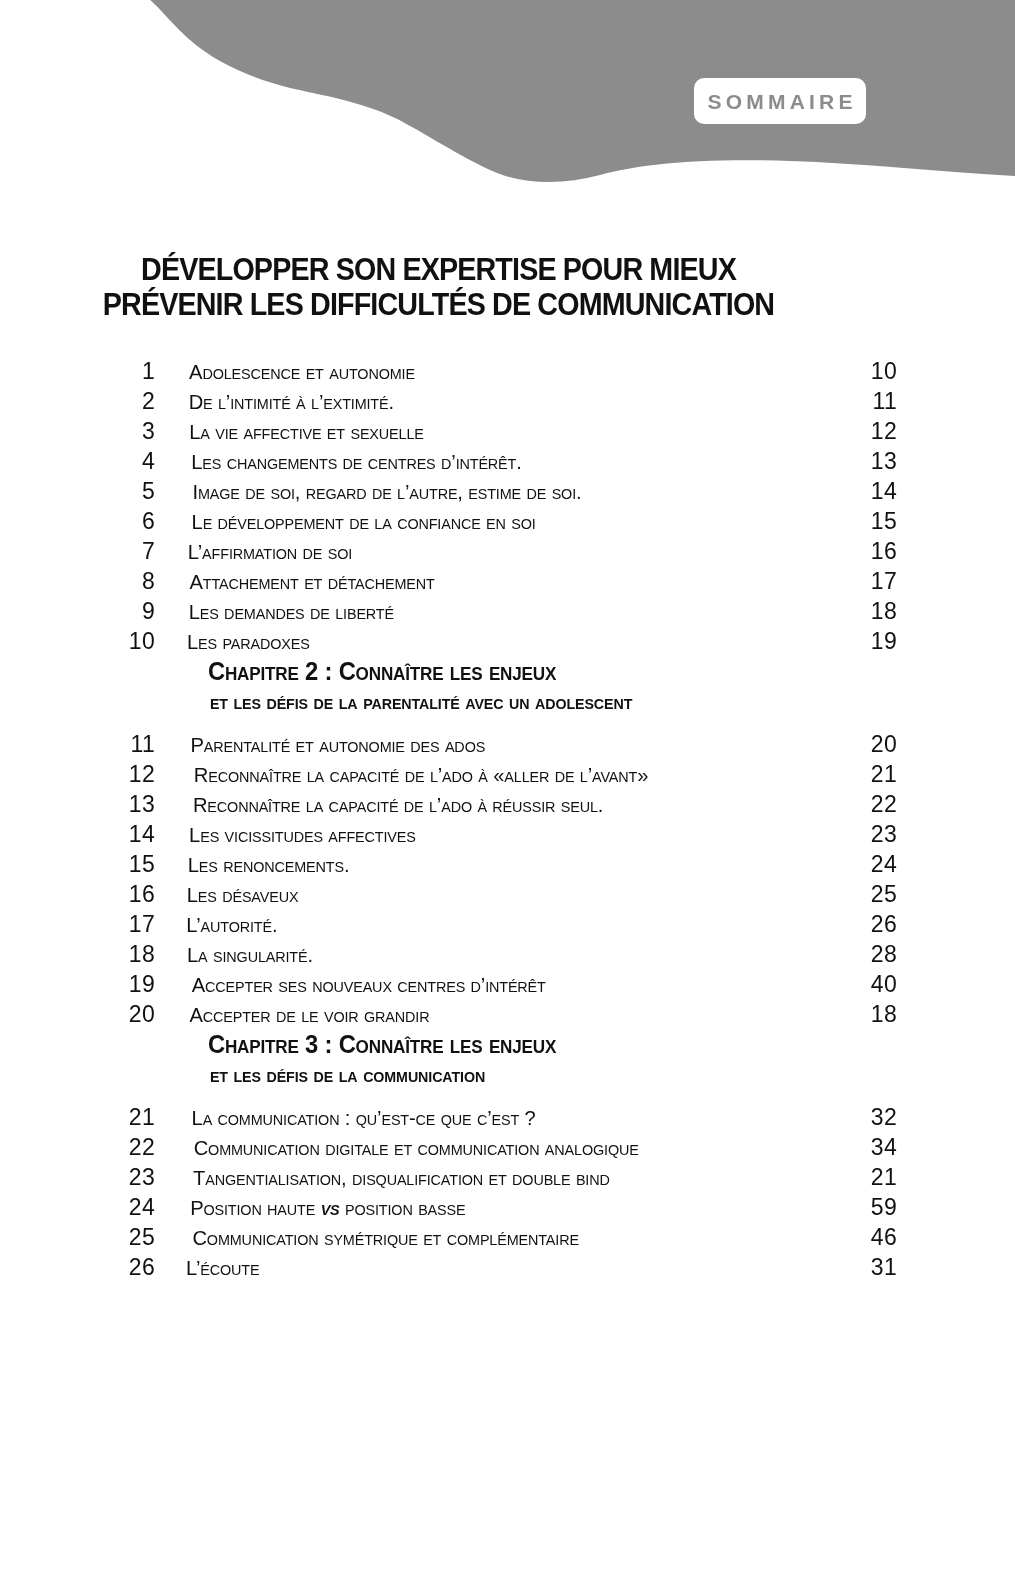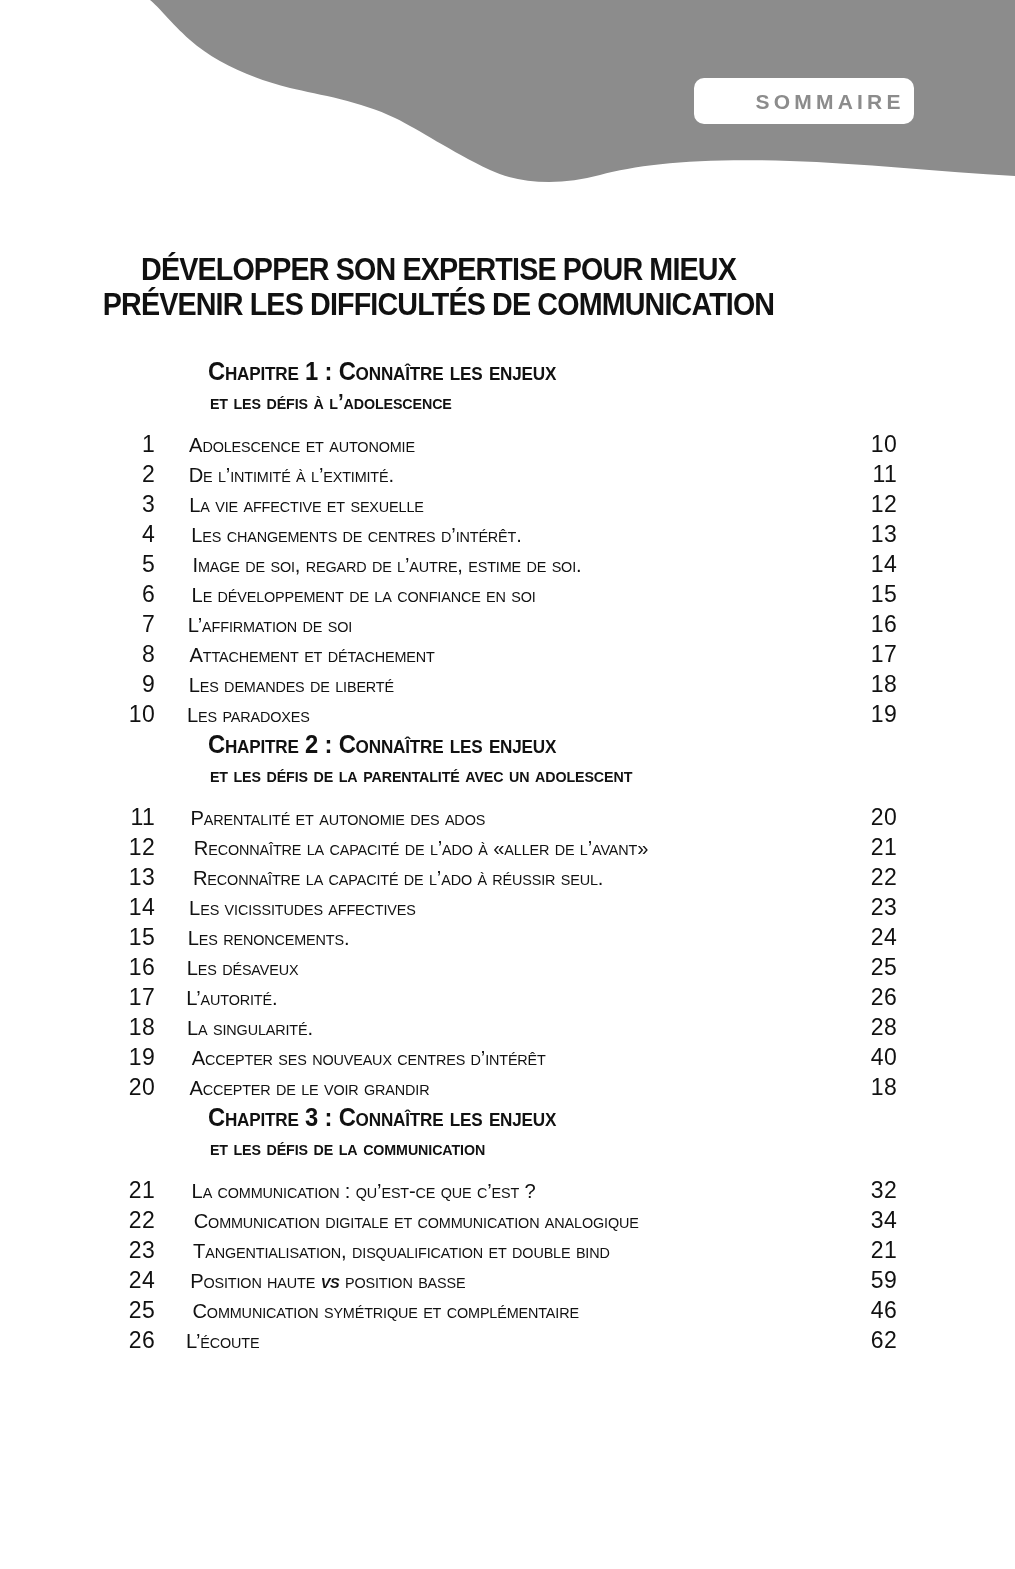"SOMMAIRE" .sommaire-badge { padding-left: 48px -> none }
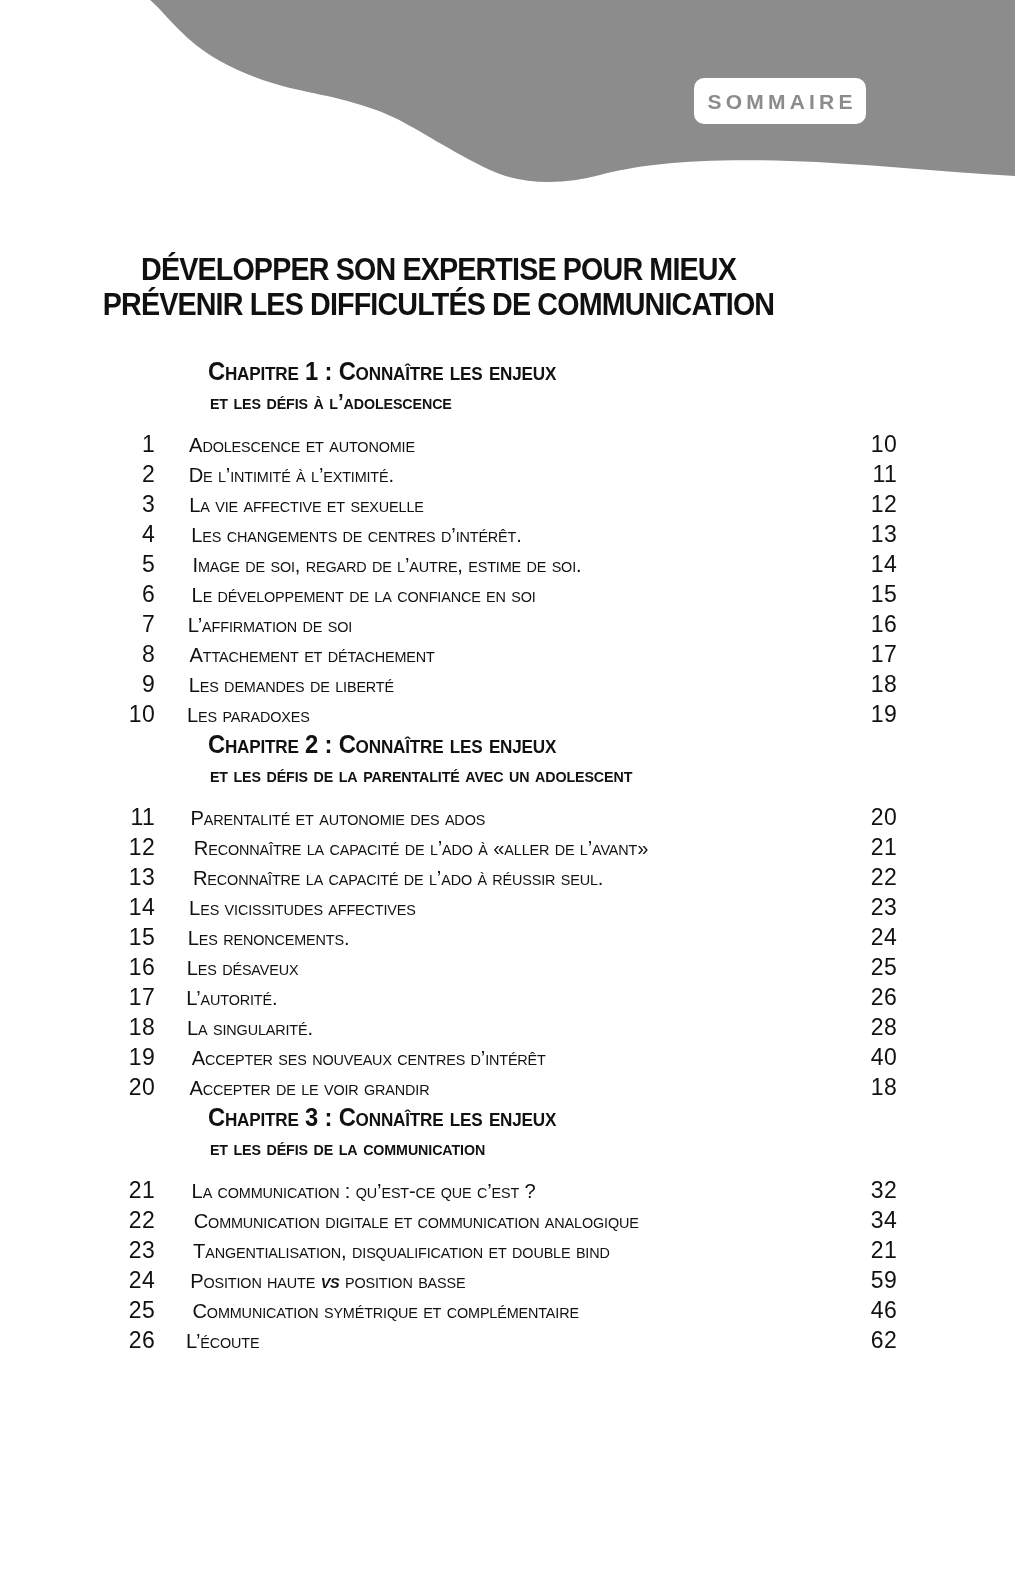"Chapitre 1 : Connaître les" div.chapter-heading { html: <div> <span>Chapitre 1 : Connaître les enjeux</span> <span>et les défis à l’adolescence</span> </div> -> none }
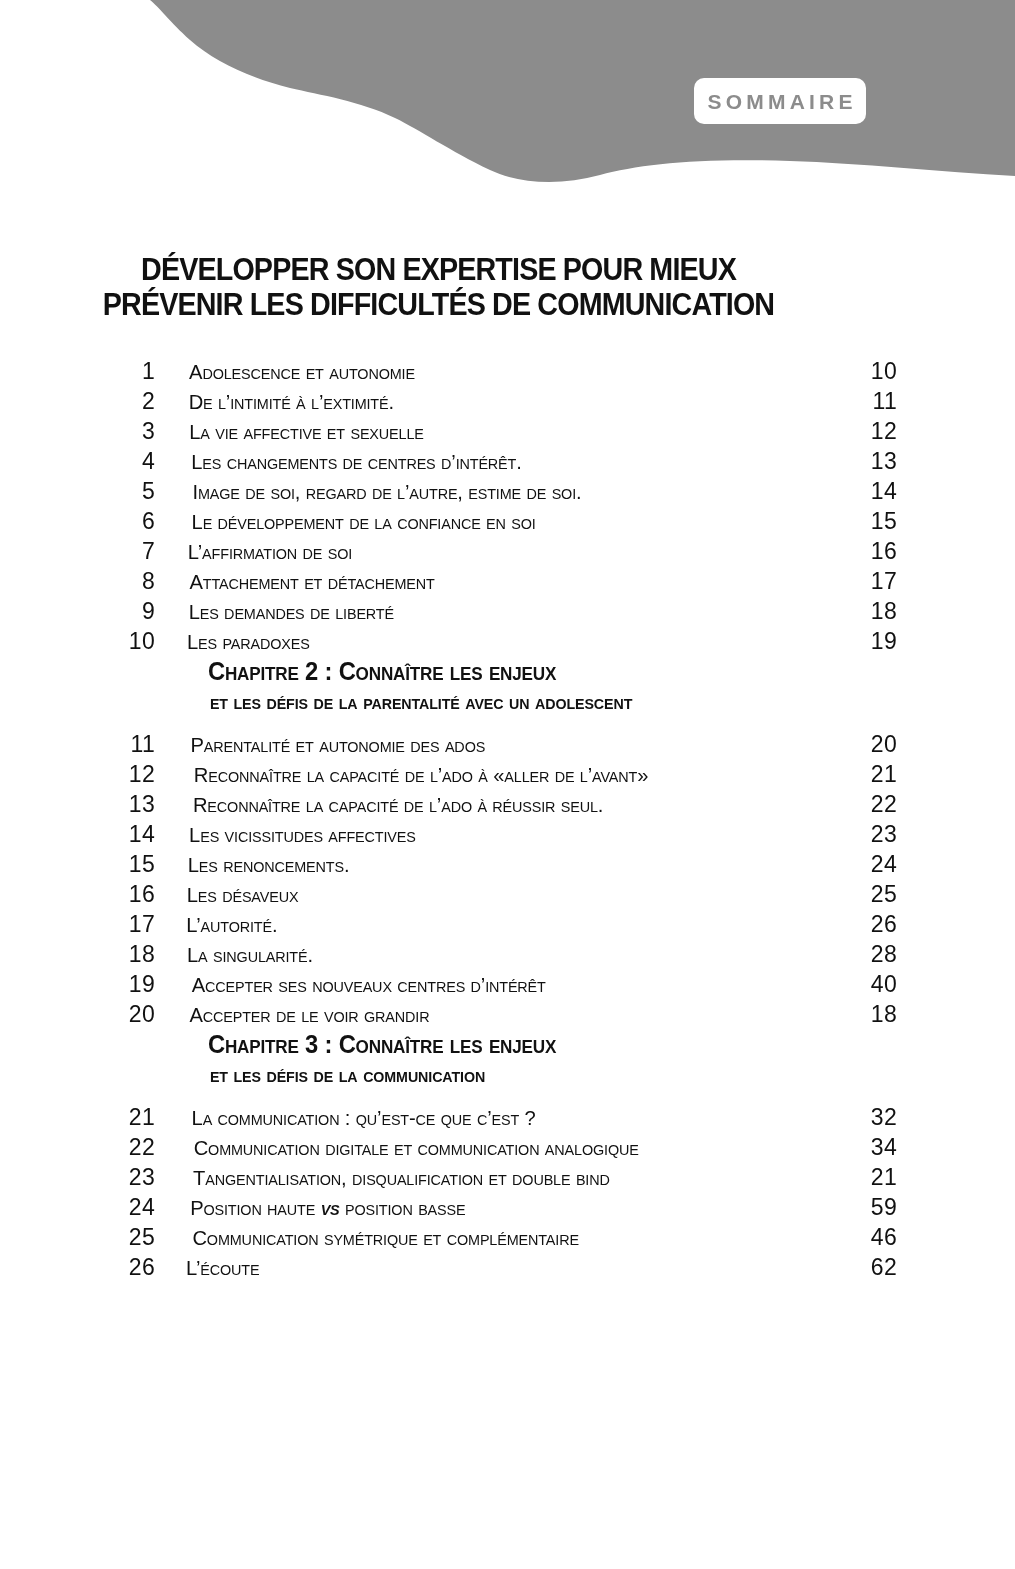"62" span.page { text: 62 -> 31 }
